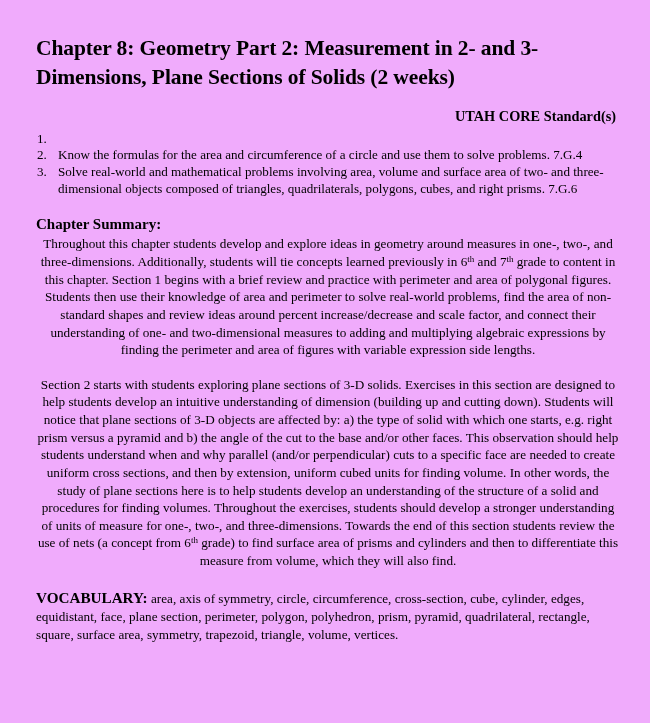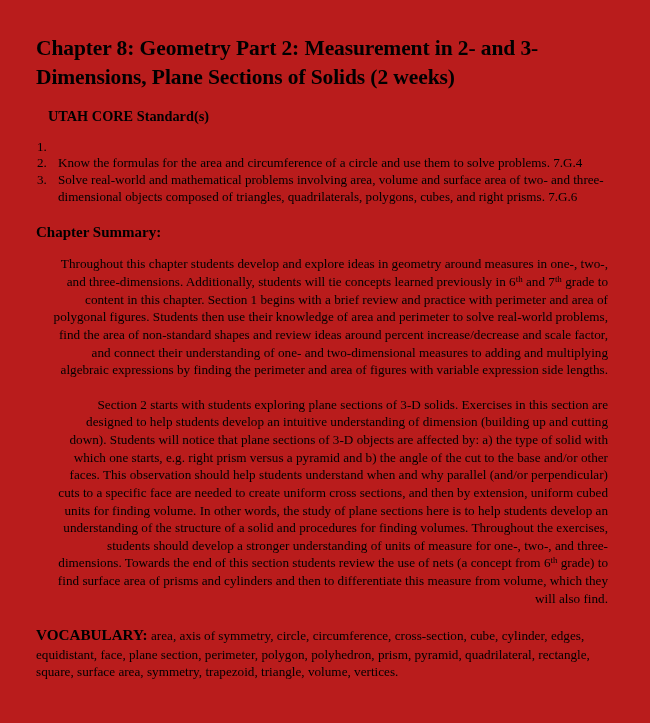"Chapter 8: Geometry Part 2:" .page { background: #b91c1c -> #f0abfc }
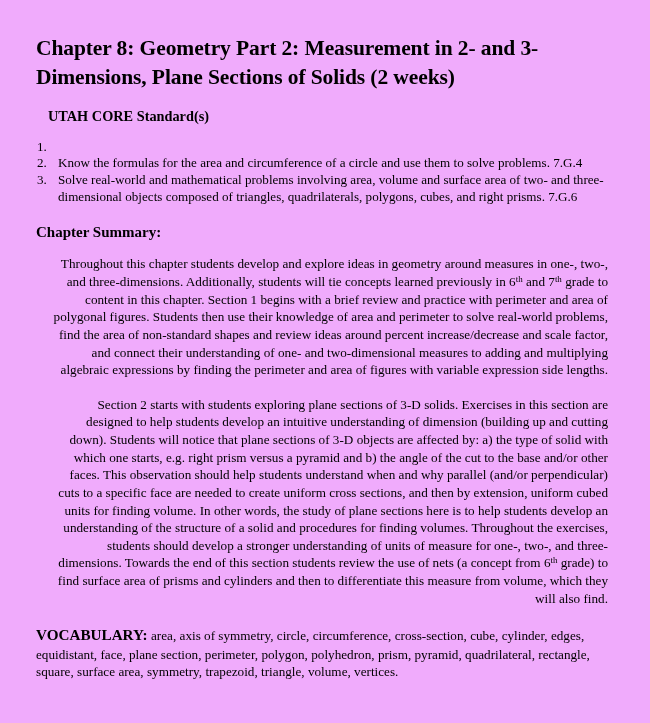"UTAH CORE Standard(s)" .section-heading { margin: 12px -> 4px; text-align: none -> right }
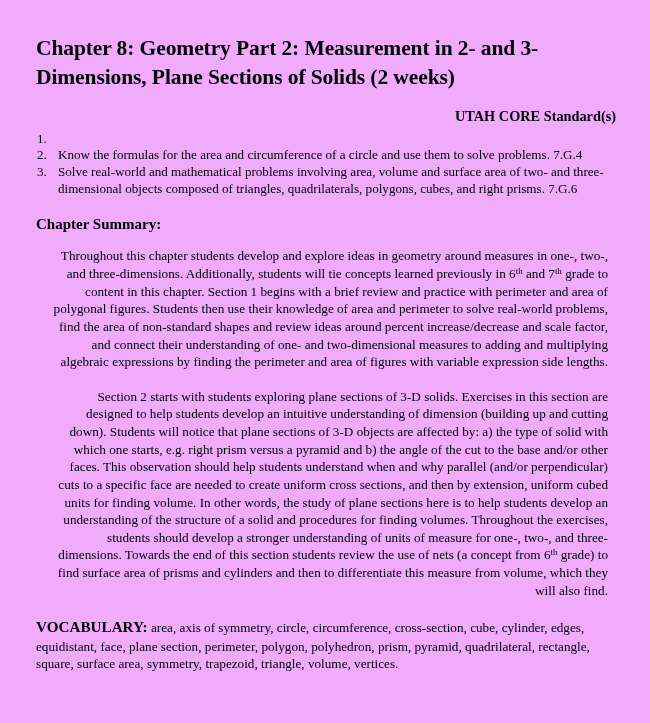"Throughout this chapter students develop" p.body-para { margin: 12px -> 0; text-align: right -> center }
